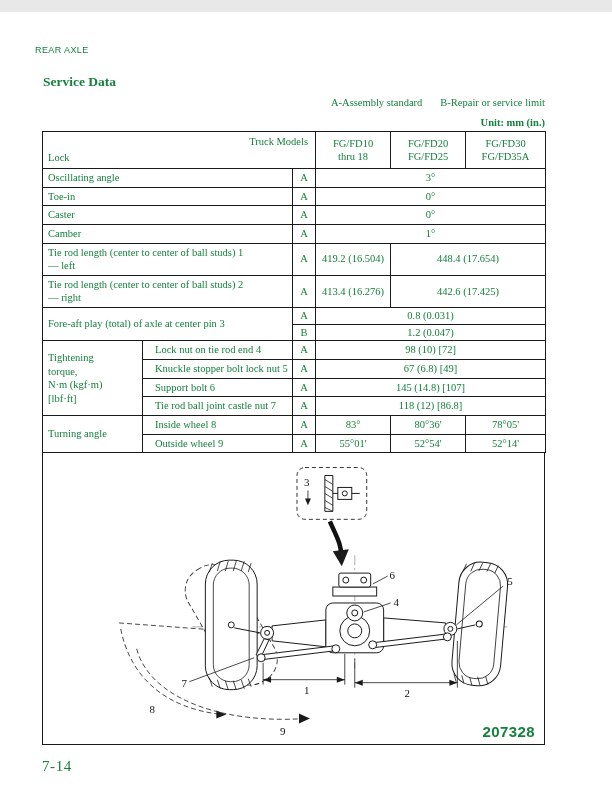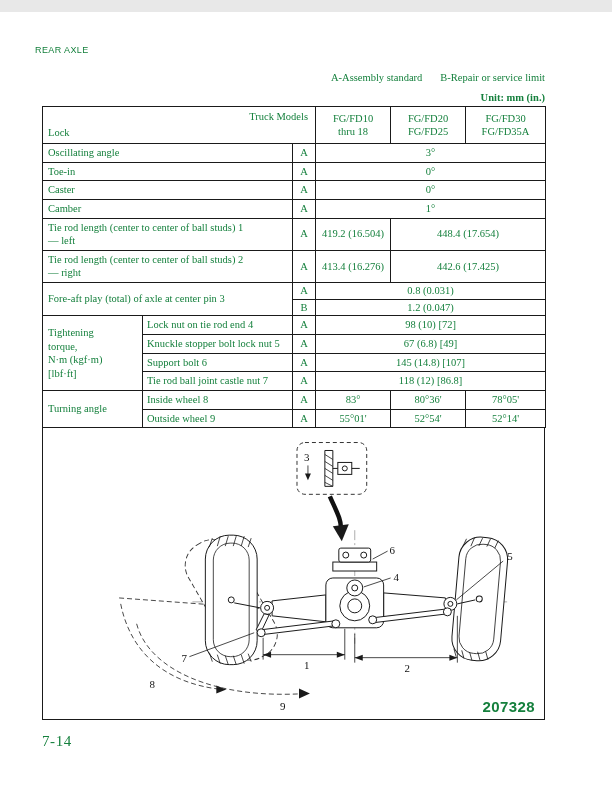"Service Data" h1.title { html: none -> <h1>Service Data</h1> }
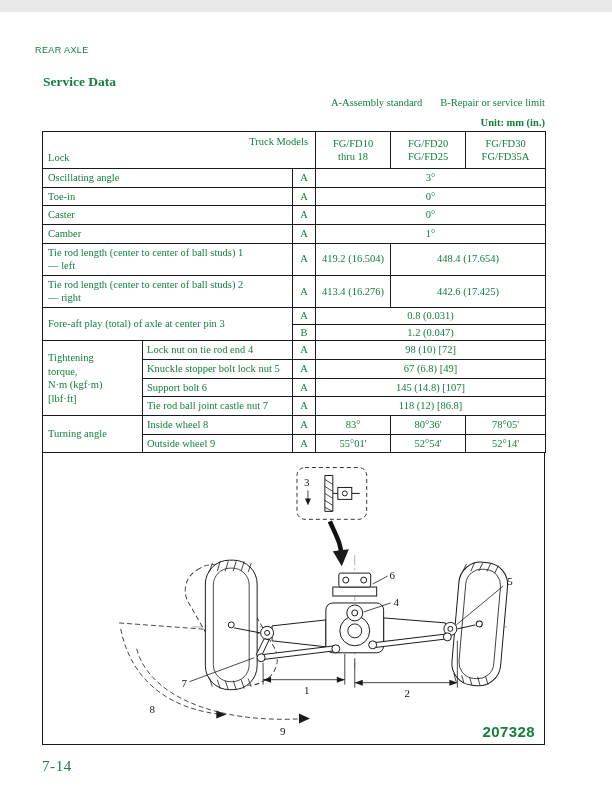"Lock nut on tie rod" .spec-table .sub { padding-left: 4px -> 12px }
